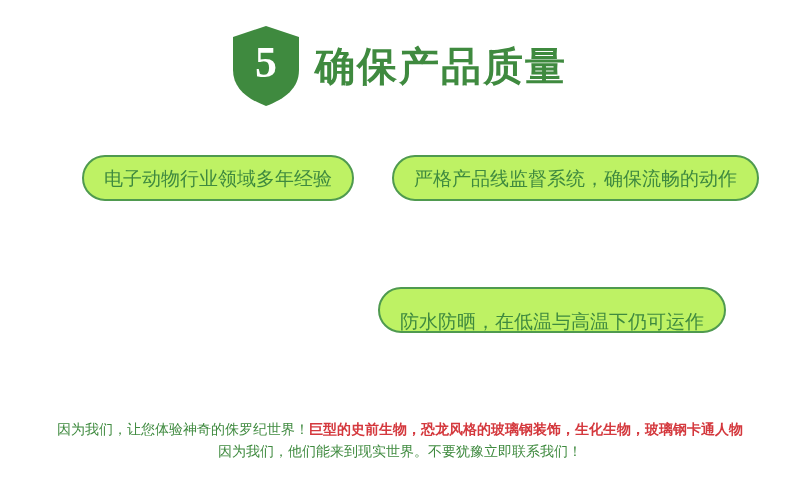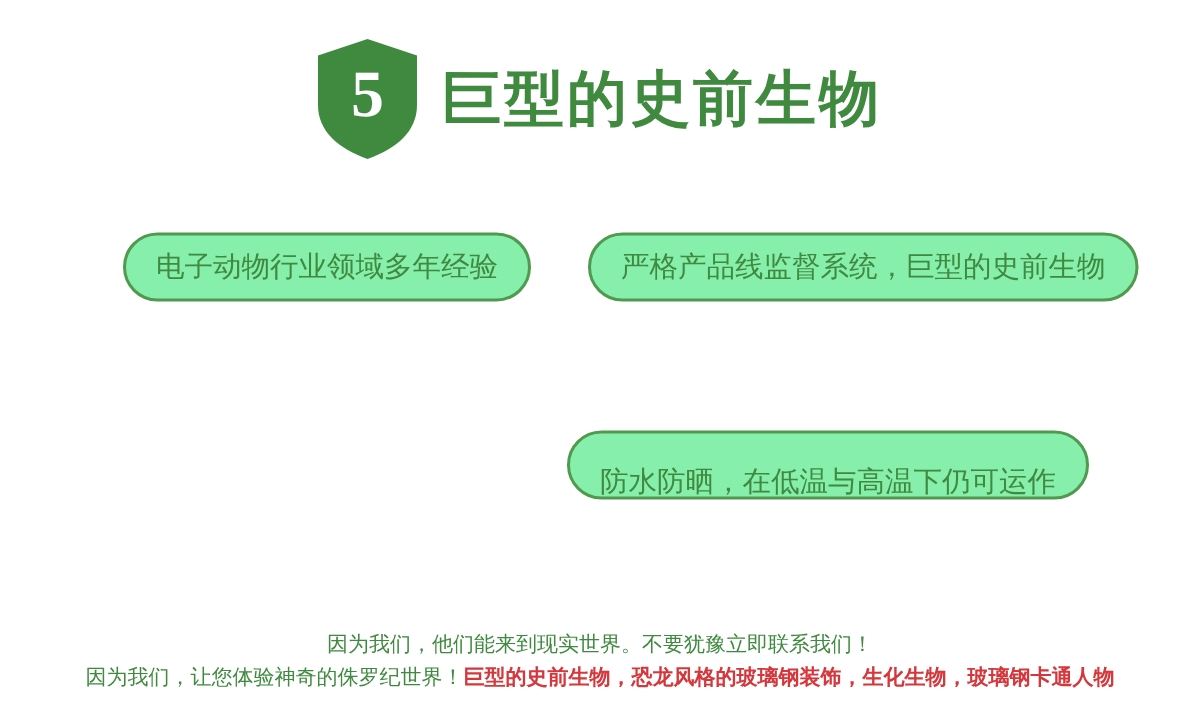"巨型的史前生物" div.header-title { text: 巨型的史前生物 -> 确保产品质量 }
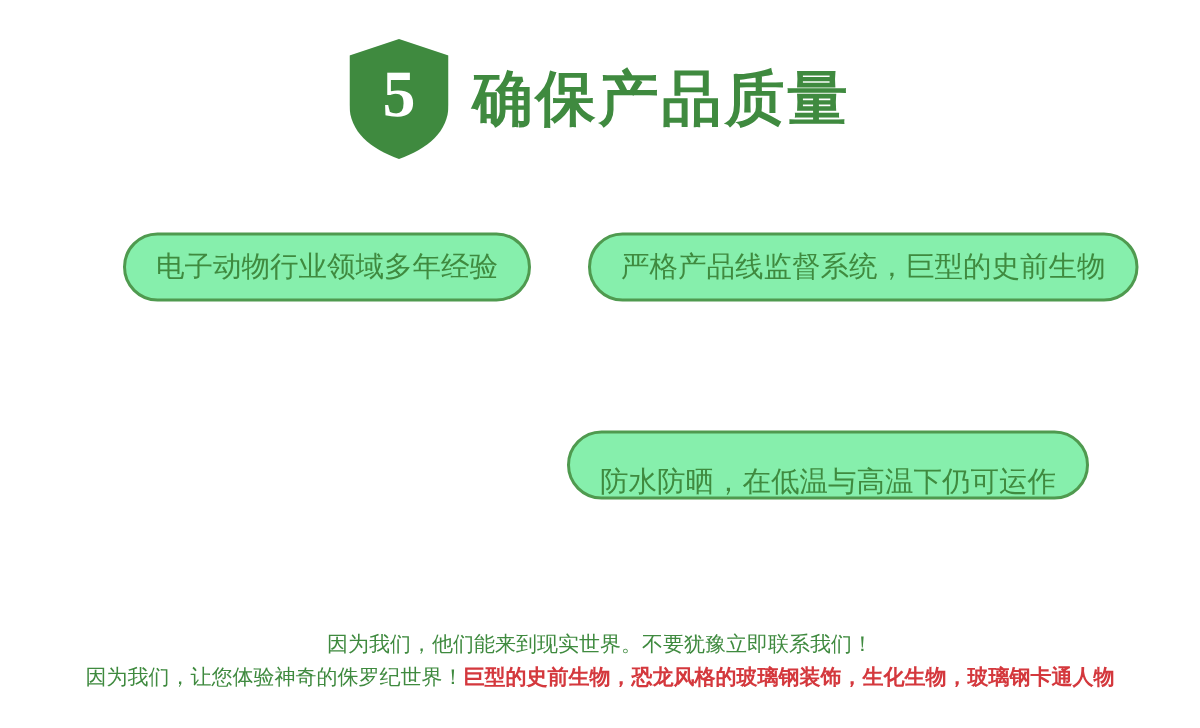"电子动物行业领域多年经验" .pill { background: #86efac -> #bef264 }
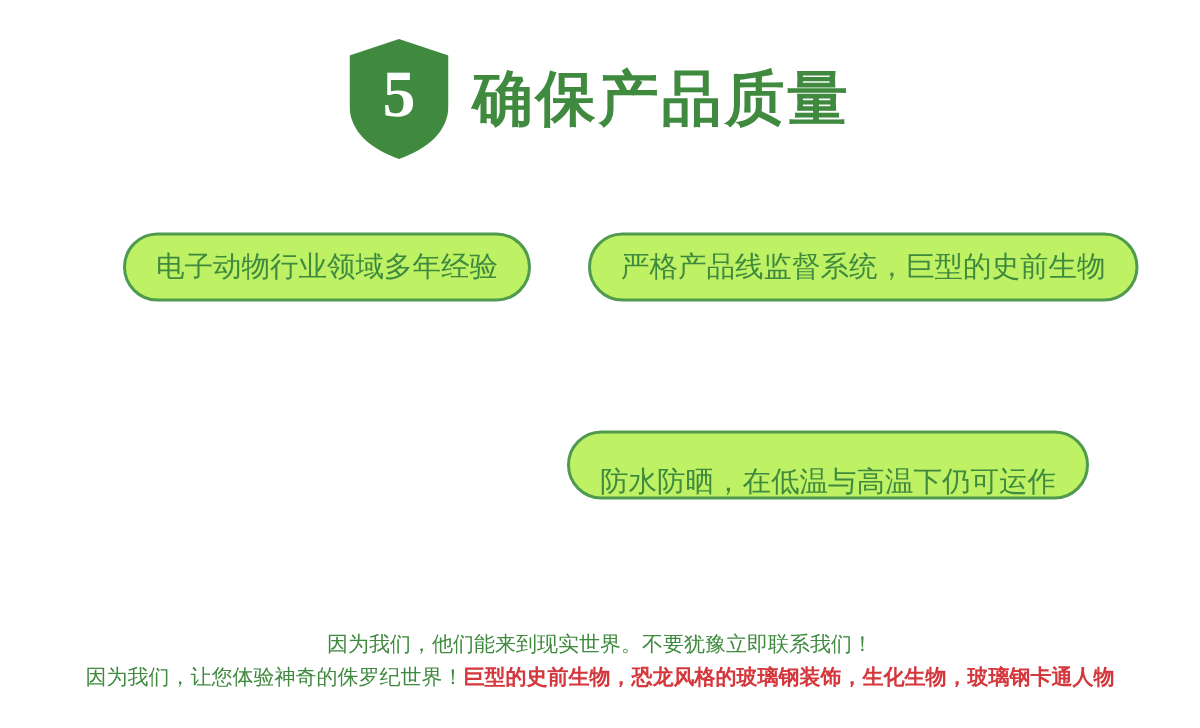"严格产品线监督系统，巨型的史前生物" span { text: 巨型的史前生物 -> 确保流畅的动作 }
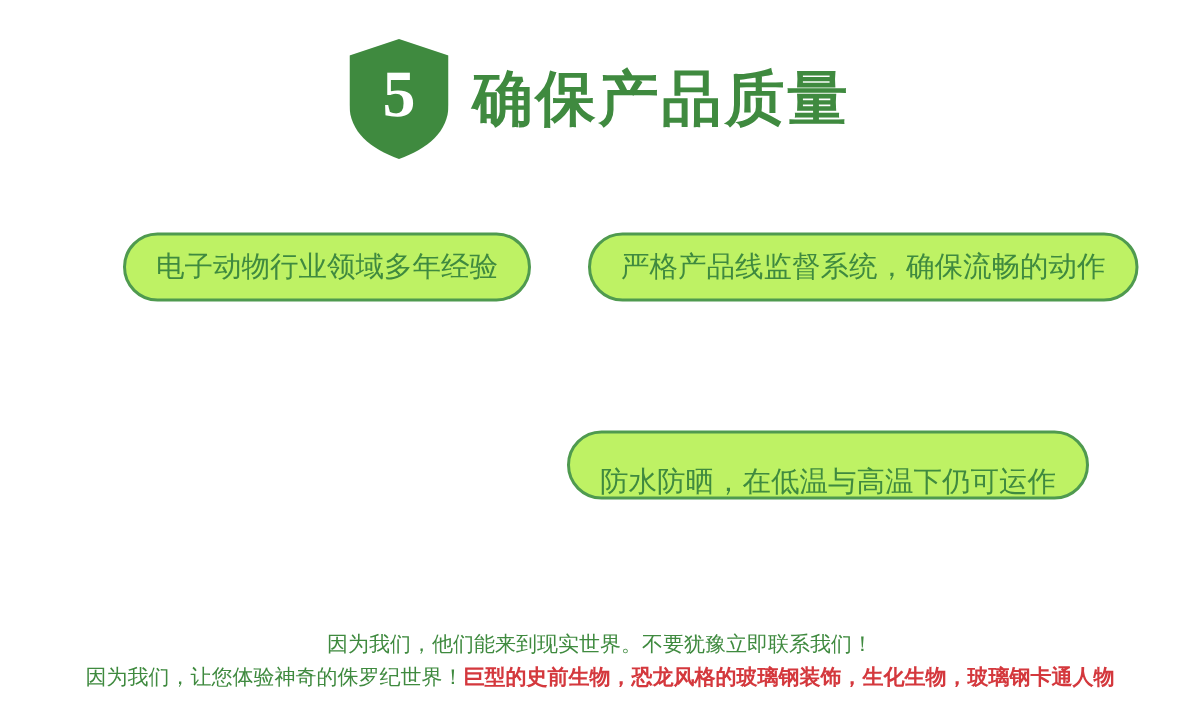"因为我们，他们能来到现实世界。不要犹豫立即联系我们！" div.footer-line { order: before "因为我们，让您体验神奇的侏罗纪世界！巨型的史前生物，恐龙风格的玻璃钢装饰，生化生" -> after "因为我们，让您体验神奇的侏罗纪世界！巨型的史前生物，恐龙风格的玻璃钢装饰，生化生" }
